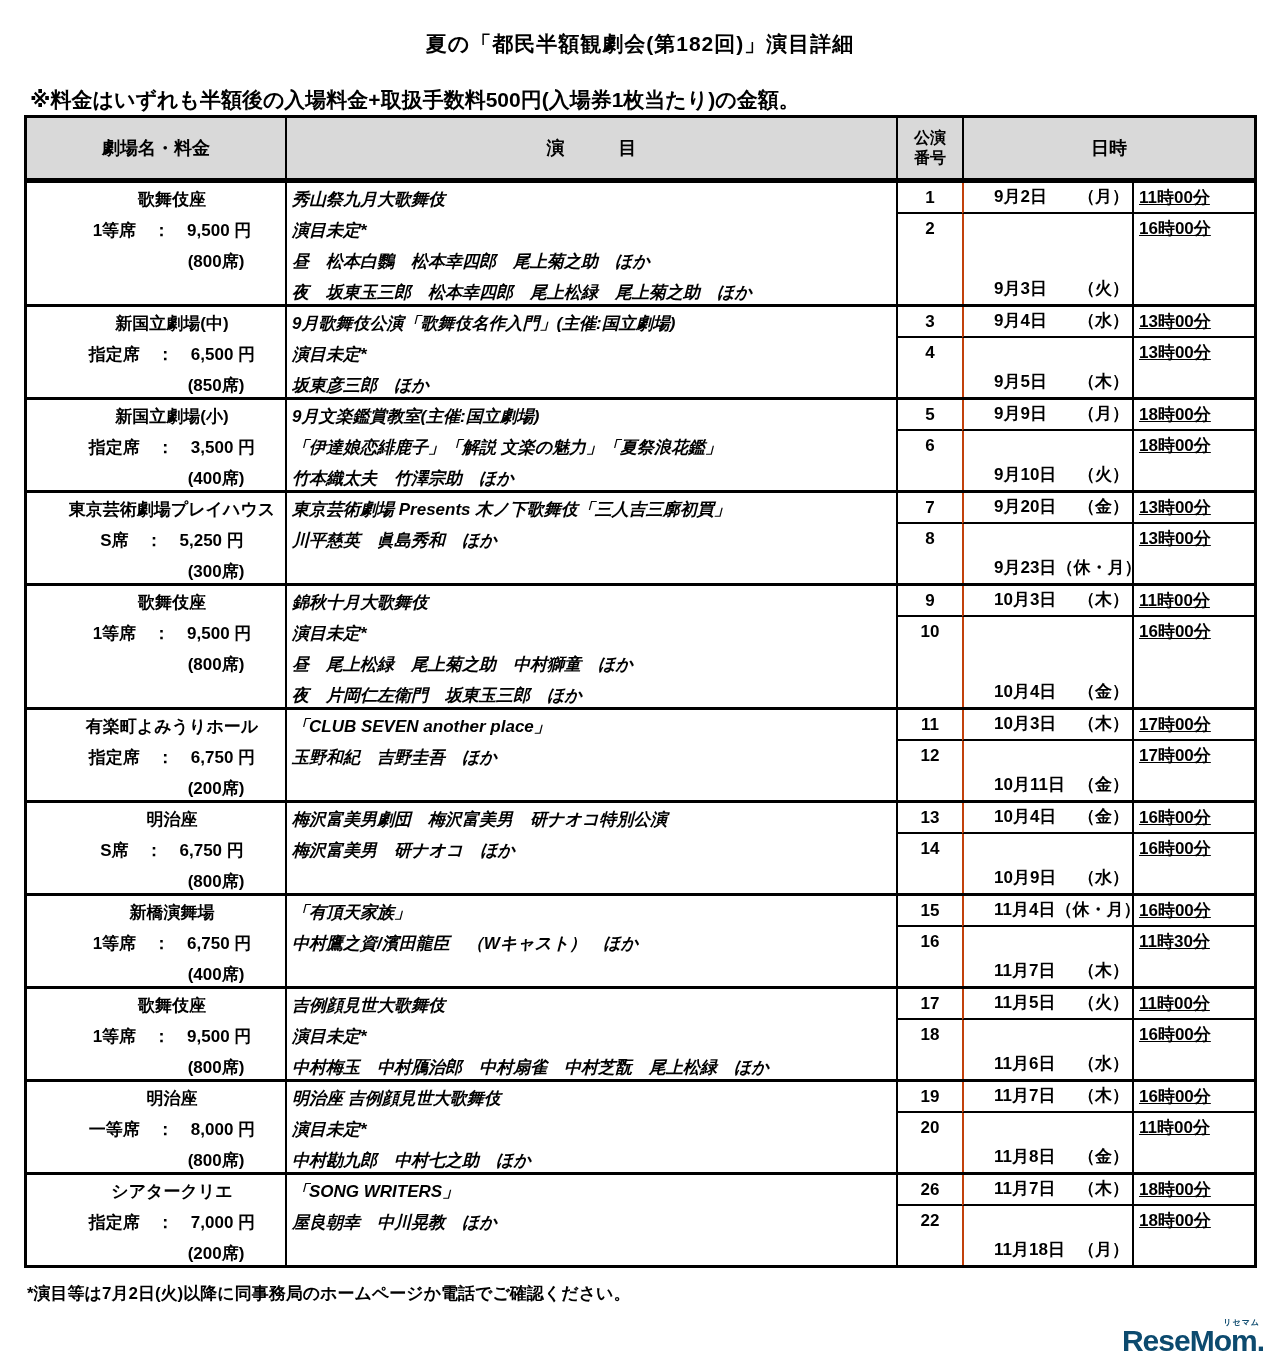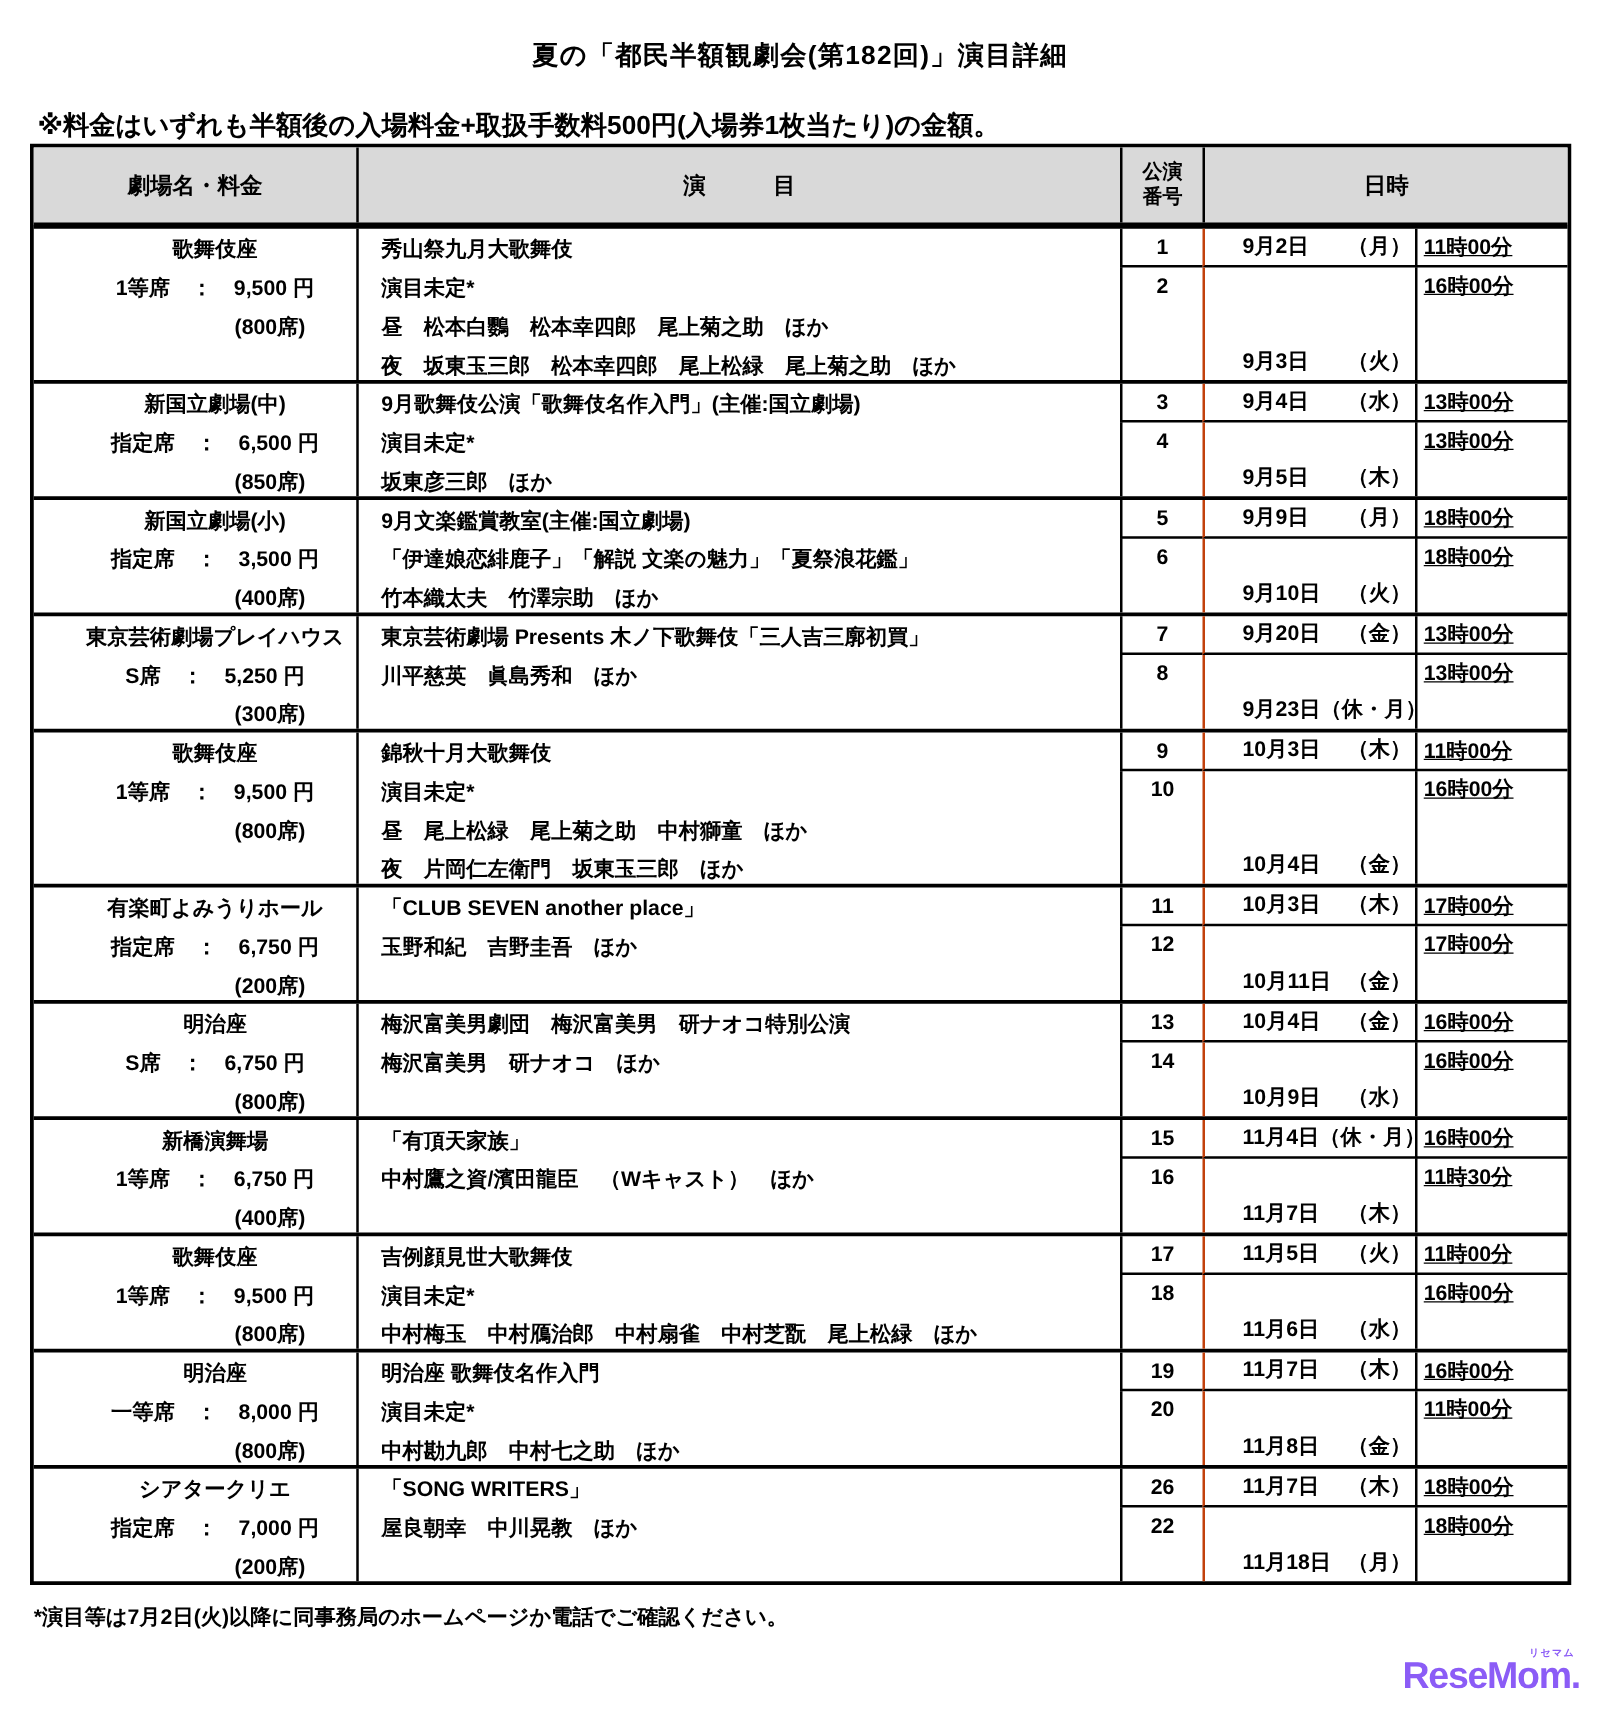"秀山祭九月大歌舞伎" .pline { font-style: none -> italic; padding-left: 18px -> 5px }
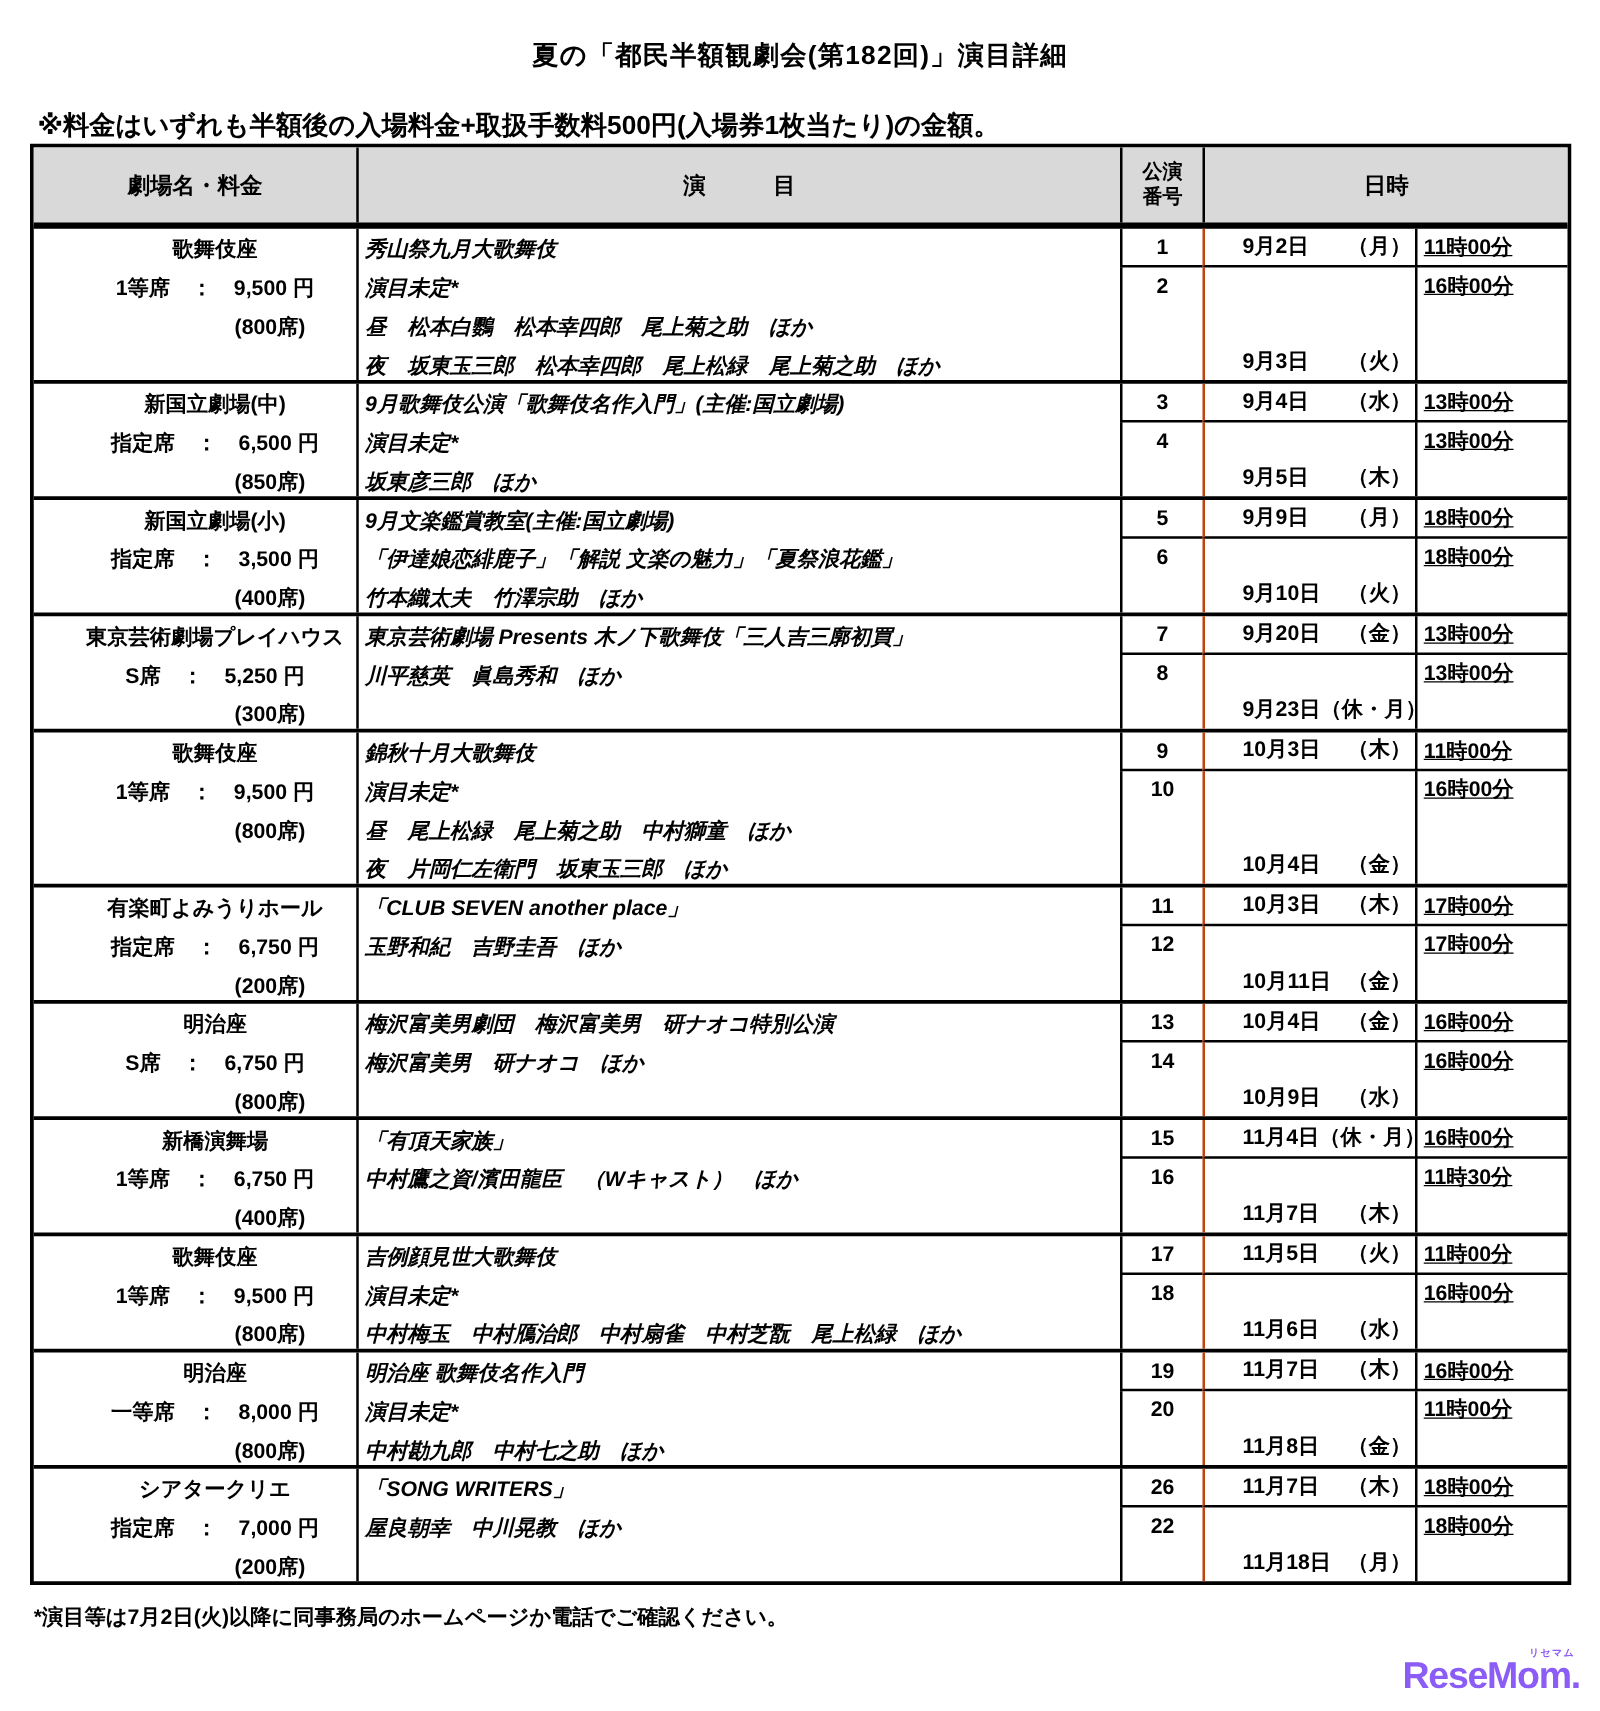"明治座 歌舞伎名作入門" div.pline { text: 歌舞伎名作入門 -> 吉例顔見世大歌舞伎 }
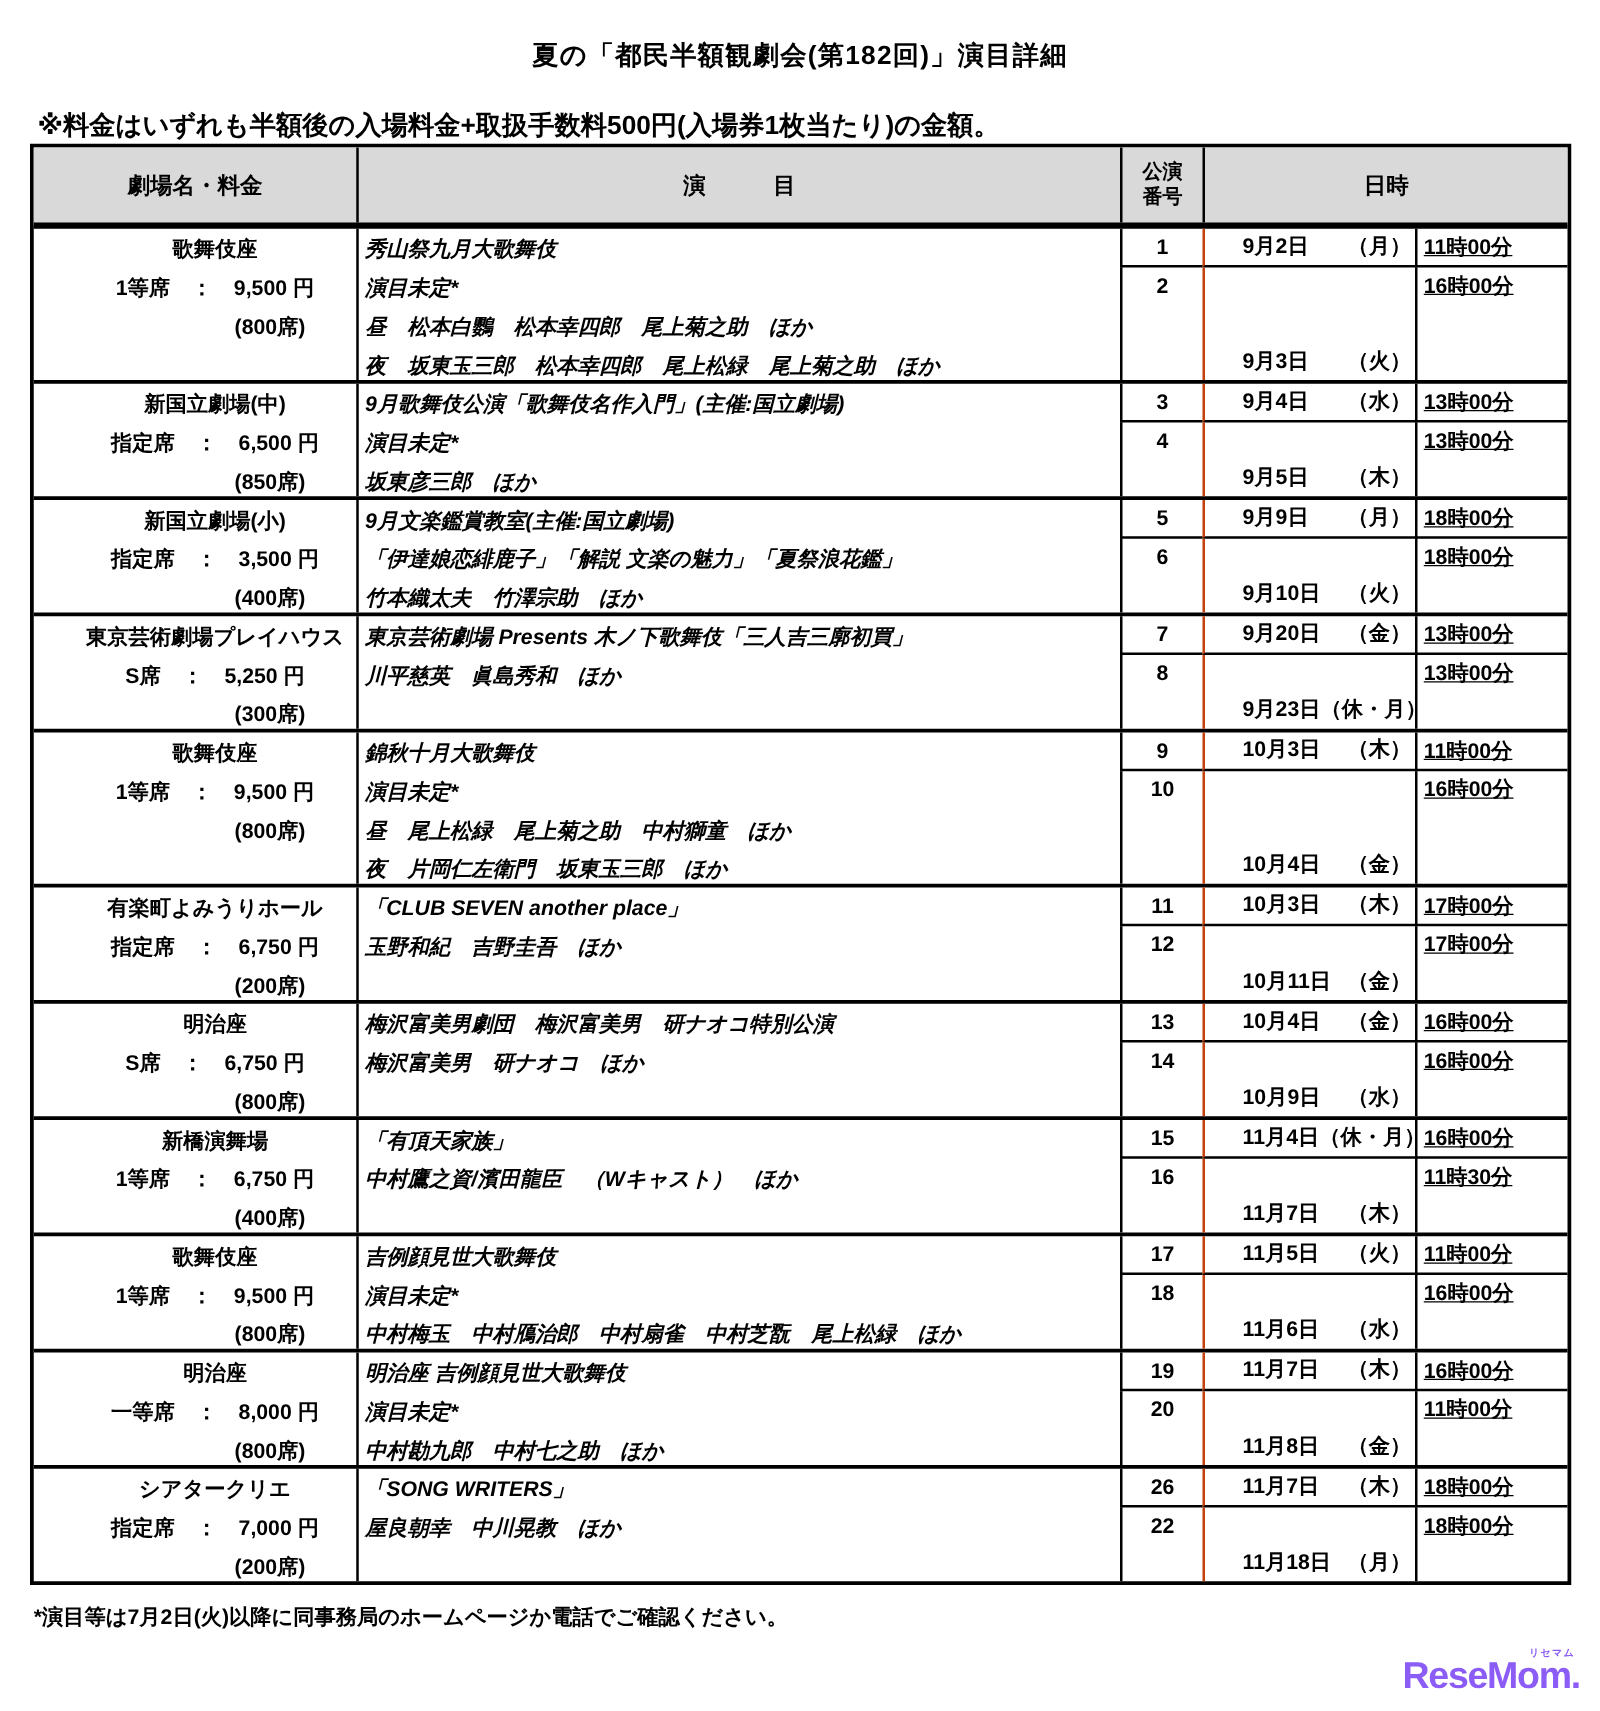"ReseMom." .logo { color: #8b5cf6 -> #0c4a6e }
